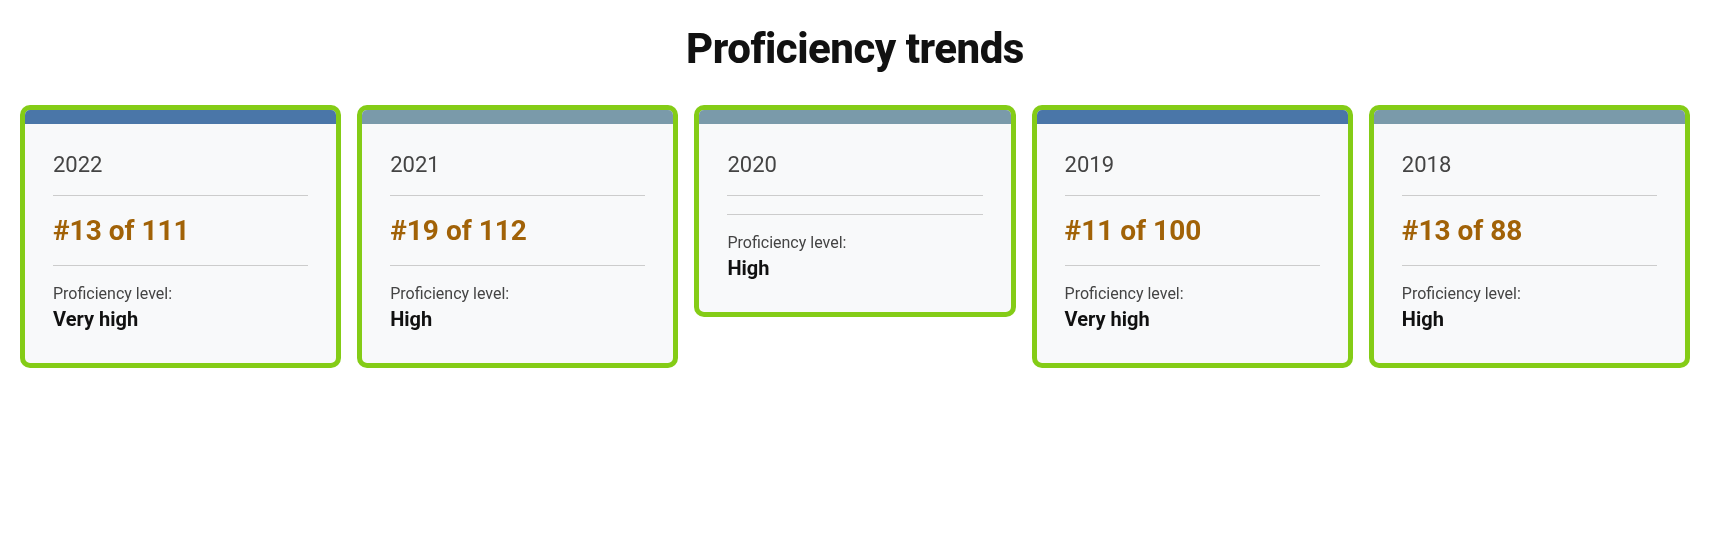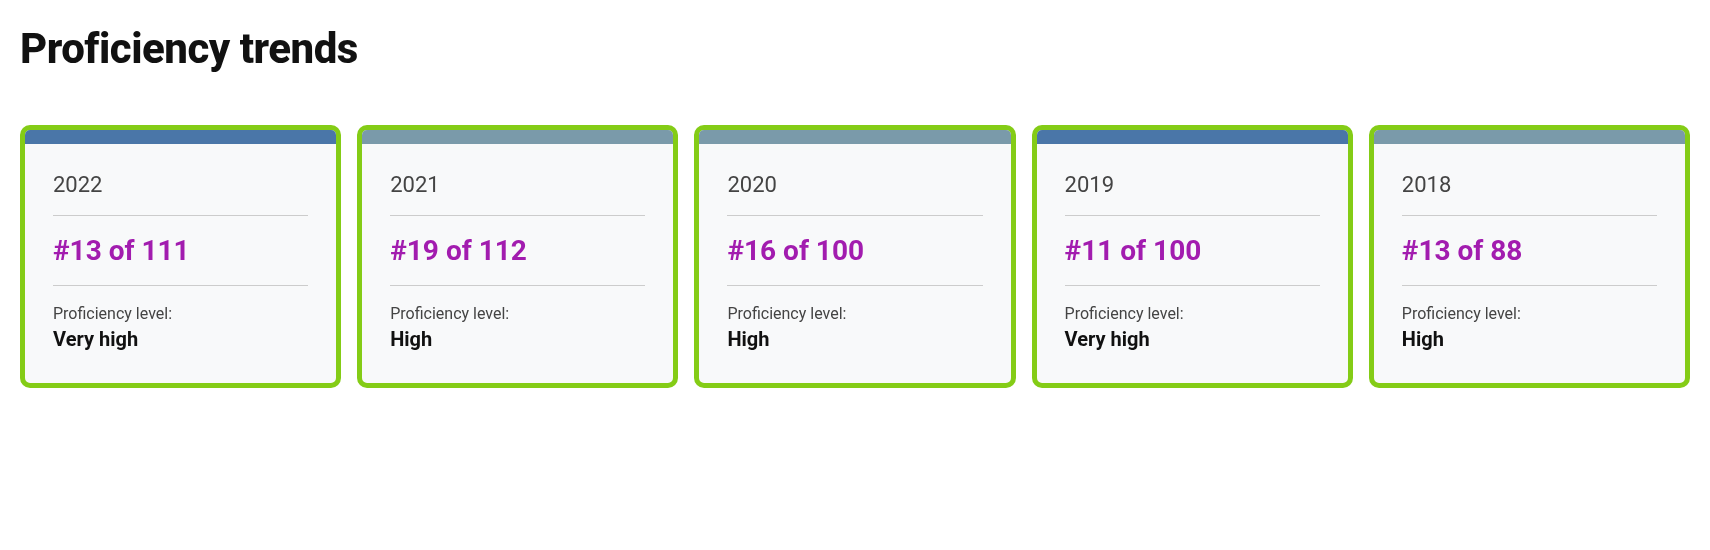"Proficiency trends" .page-title { margin-bottom: 52px -> 32px; text-align: none -> center }
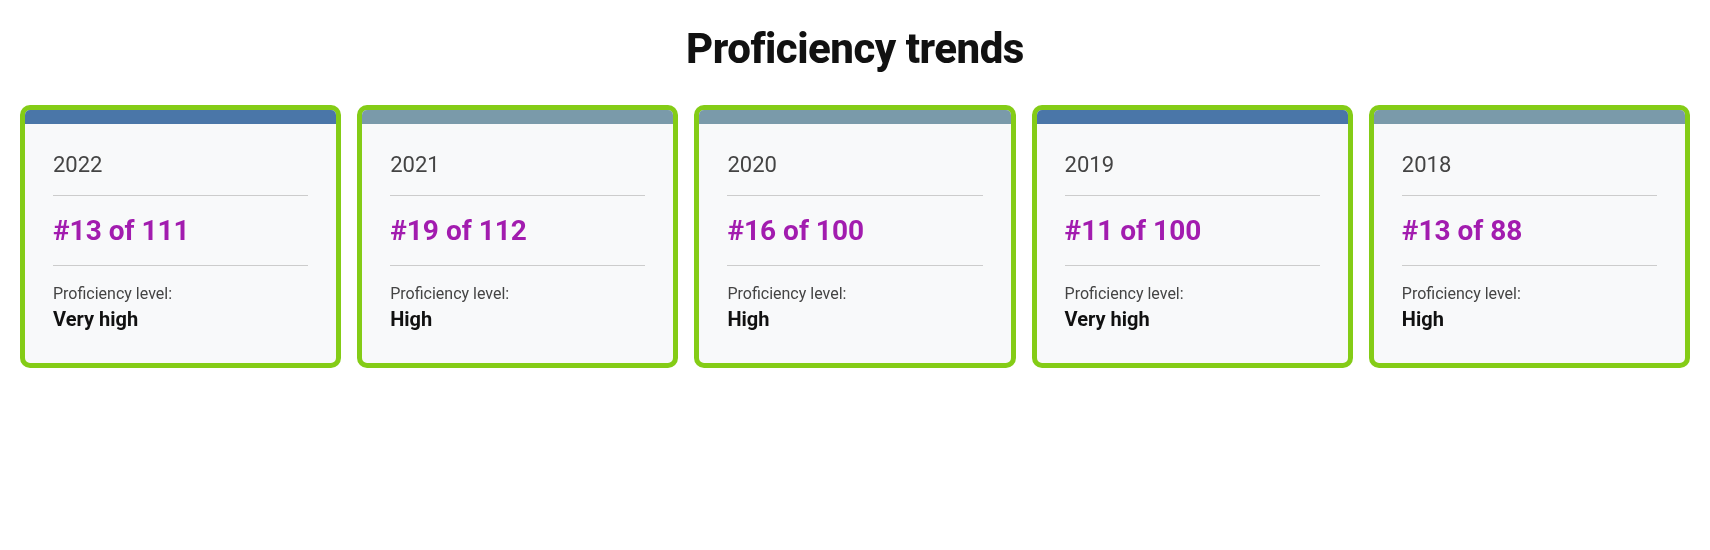"#13 of 111" .card-rank { color: #a21caf -> #a16207 }
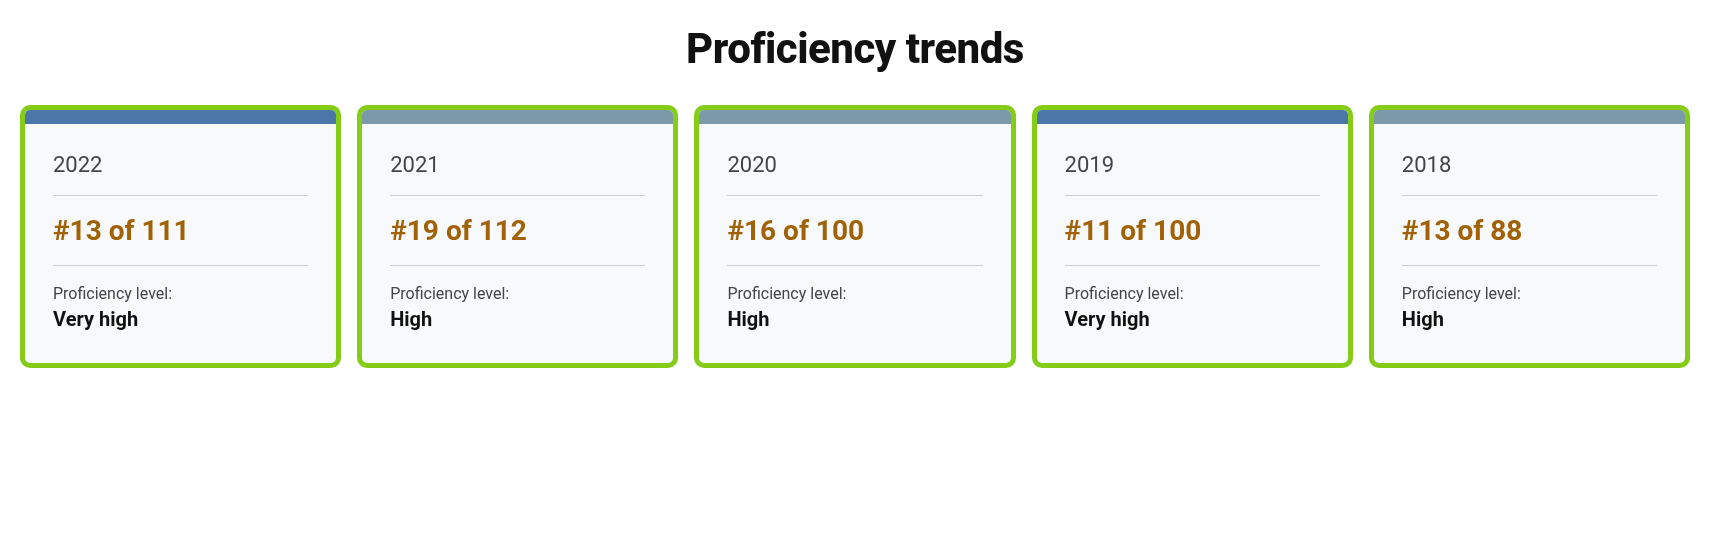"#16 of 100" div.card-rank { html: <div>#16 of 100</div> -> none }
